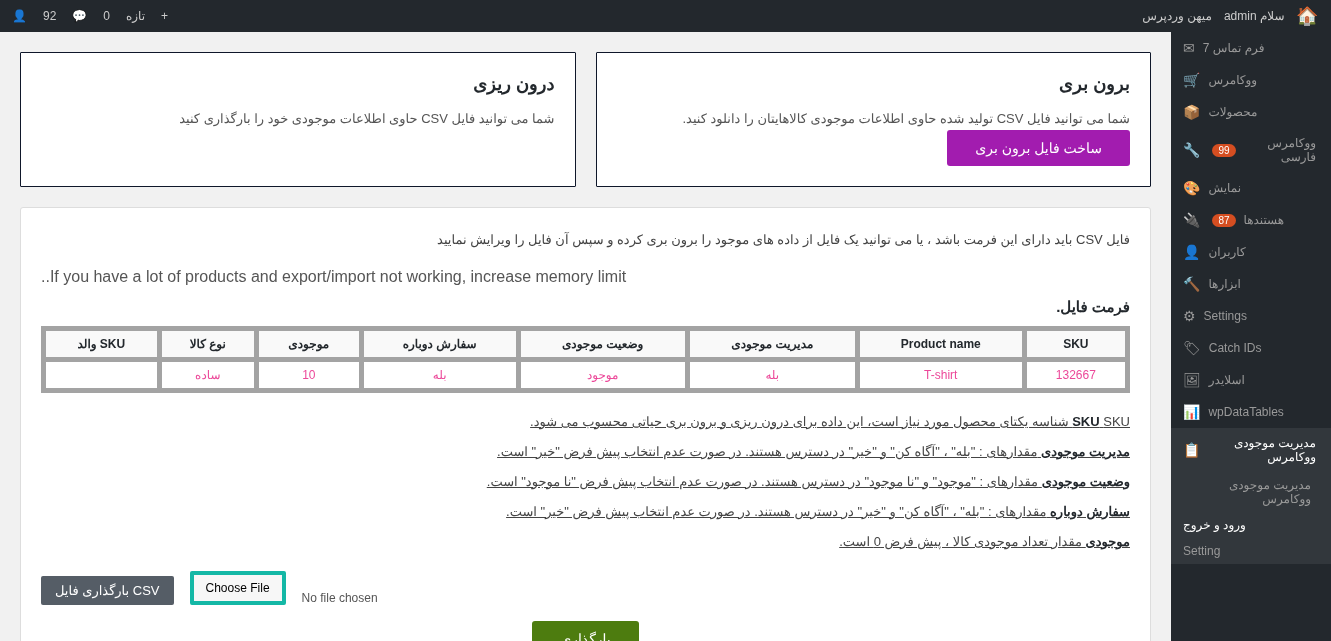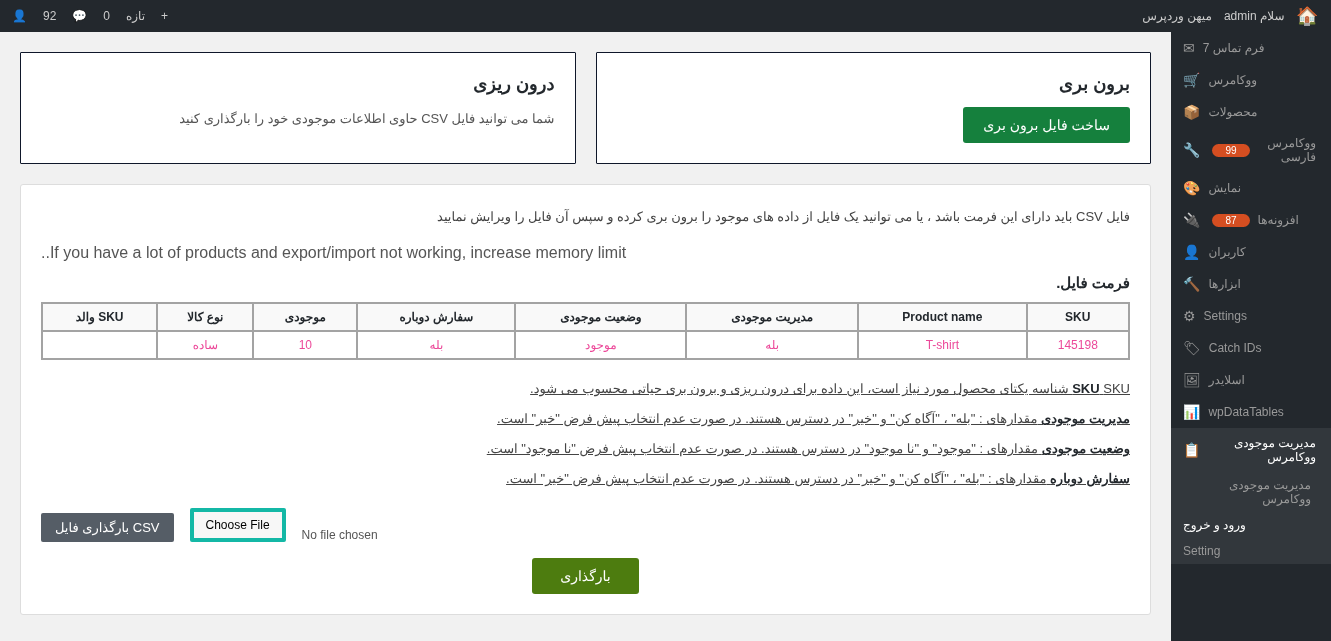"شما می توانید فایل CSV تولید" p.panel-desc { html: none -> <p>شما می توانید فایل CSV تولید شده حاوی اطلاعات موجودی کالاهایتان را دانلود کنید.</p> }
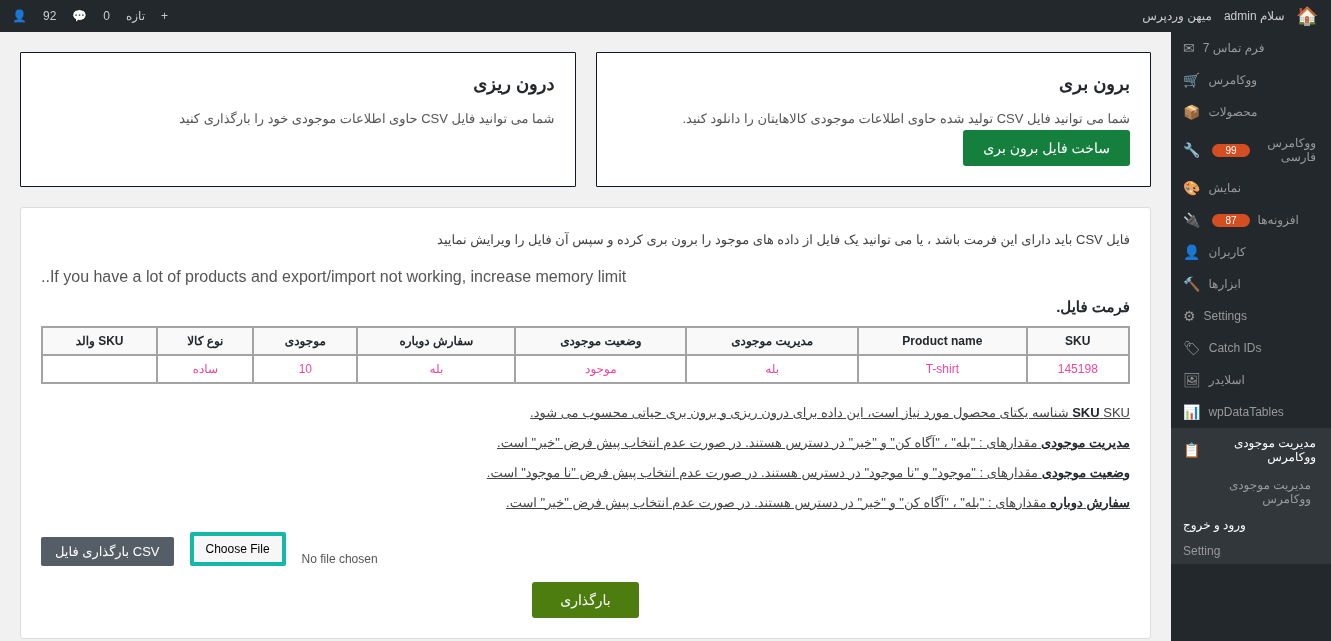"ساخت فایل برون بری" .btn-export { background: #15803d -> #a21caf; padding: 10px 20px -> 10px 28px }
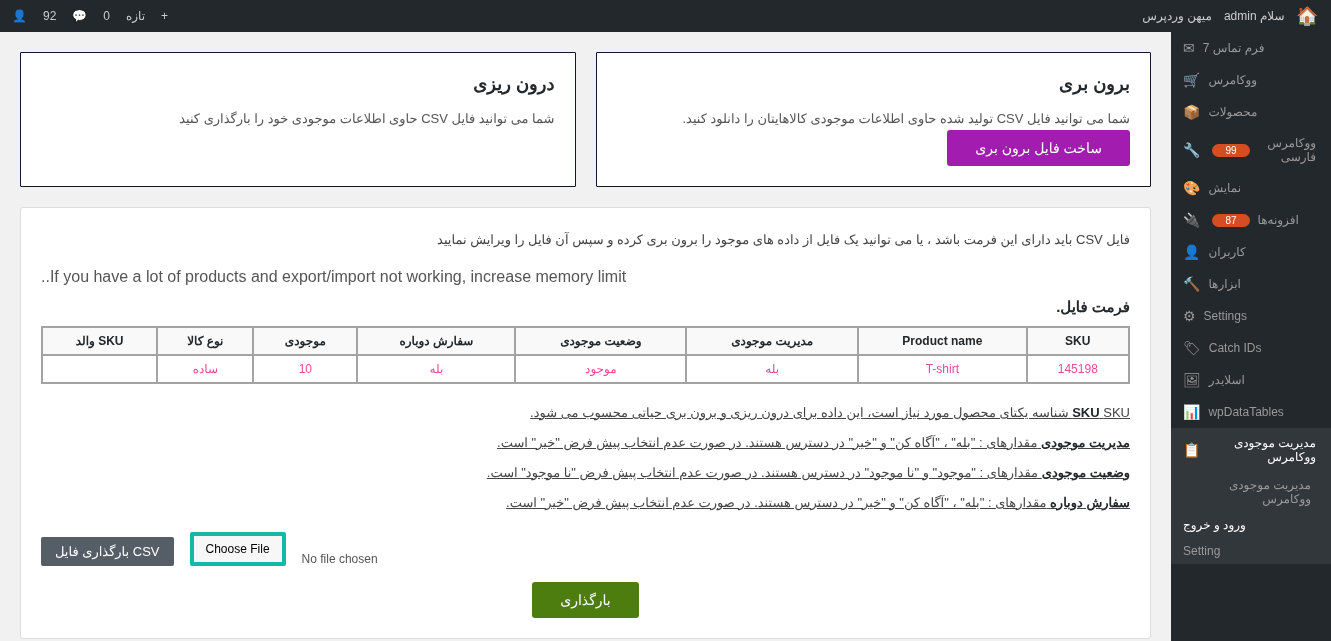"99" .sidebar-item .badge { padding: 1px 13px -> 1px 6px }
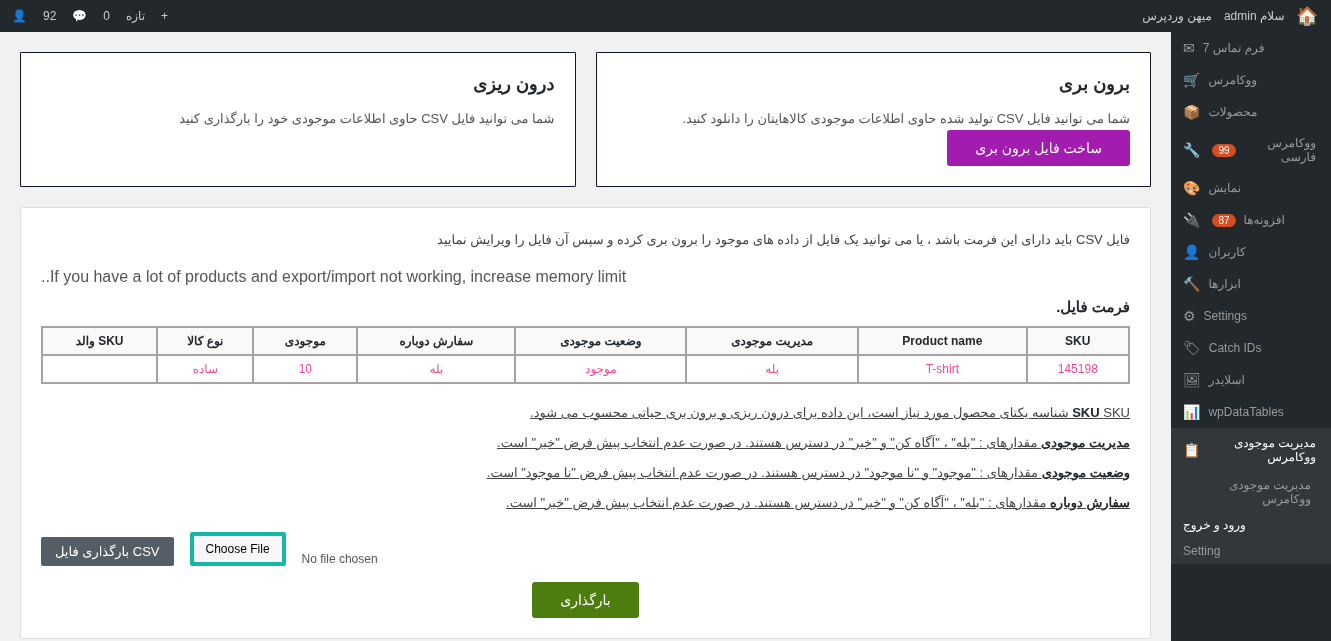"افزونهها" span { text: افزونه -> هستند }
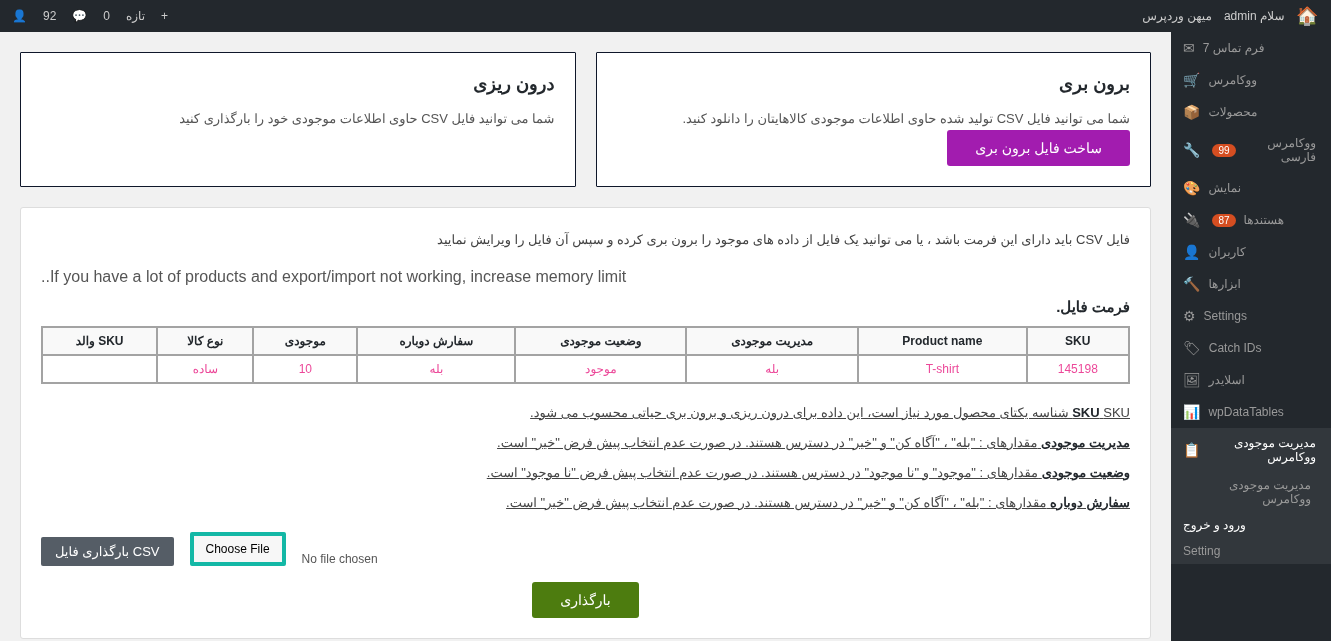"SKU والد" .format-table th, .format-table td { border: 2px solid #a3a3a3 -> 5px solid #a3a3a3 }
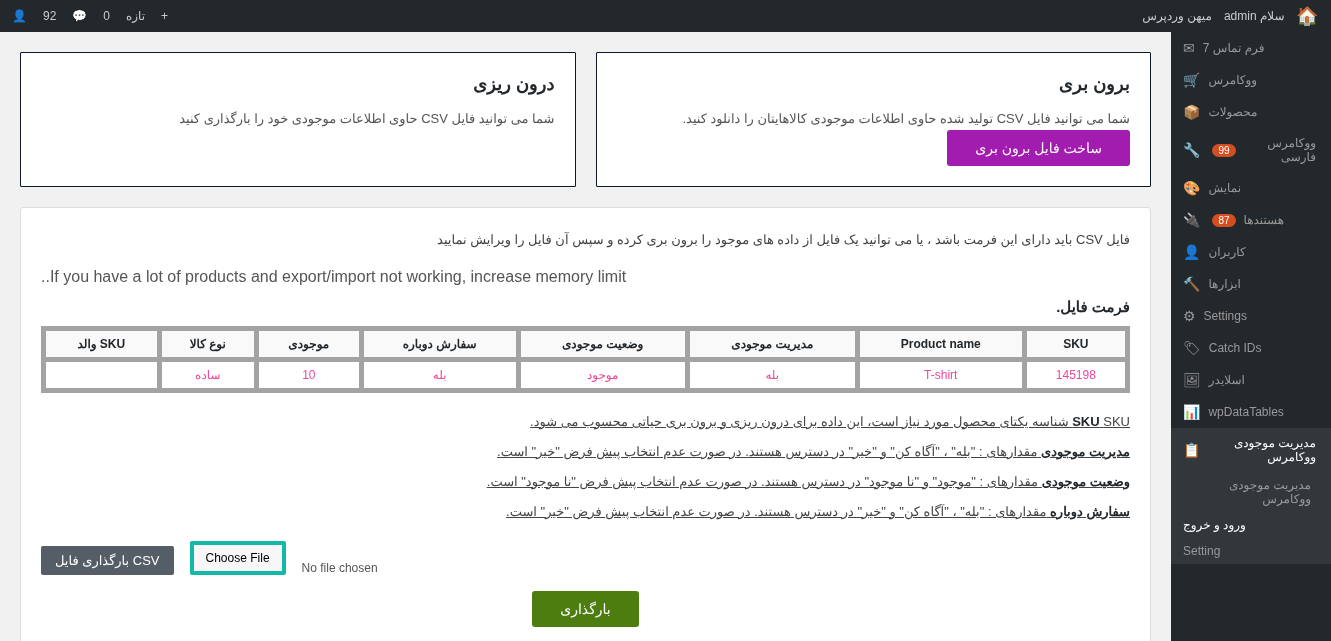"145198" td { text: 145198 -> 132667 }
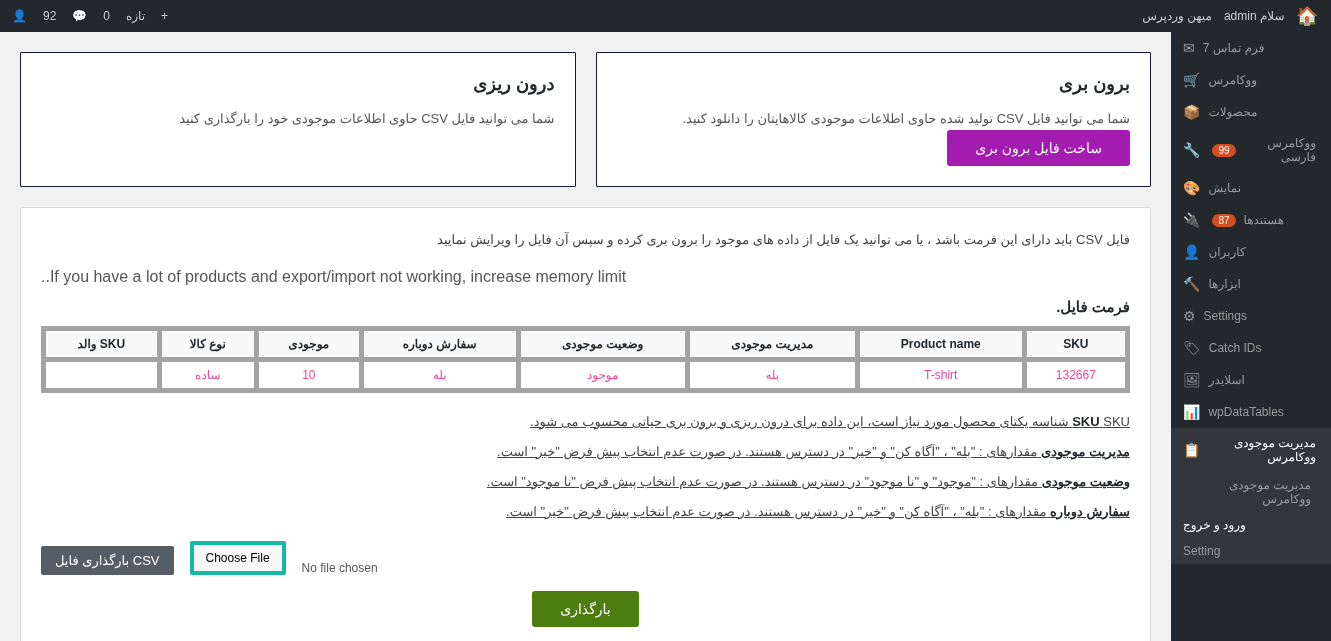"موجودی مقدار تعداد موجودی کالا" p { html: none -> <p> <span>موجودی</span> <span>مقدار تعداد موجودی کالا ، پیش فرض 0 است.</span> </p> }
